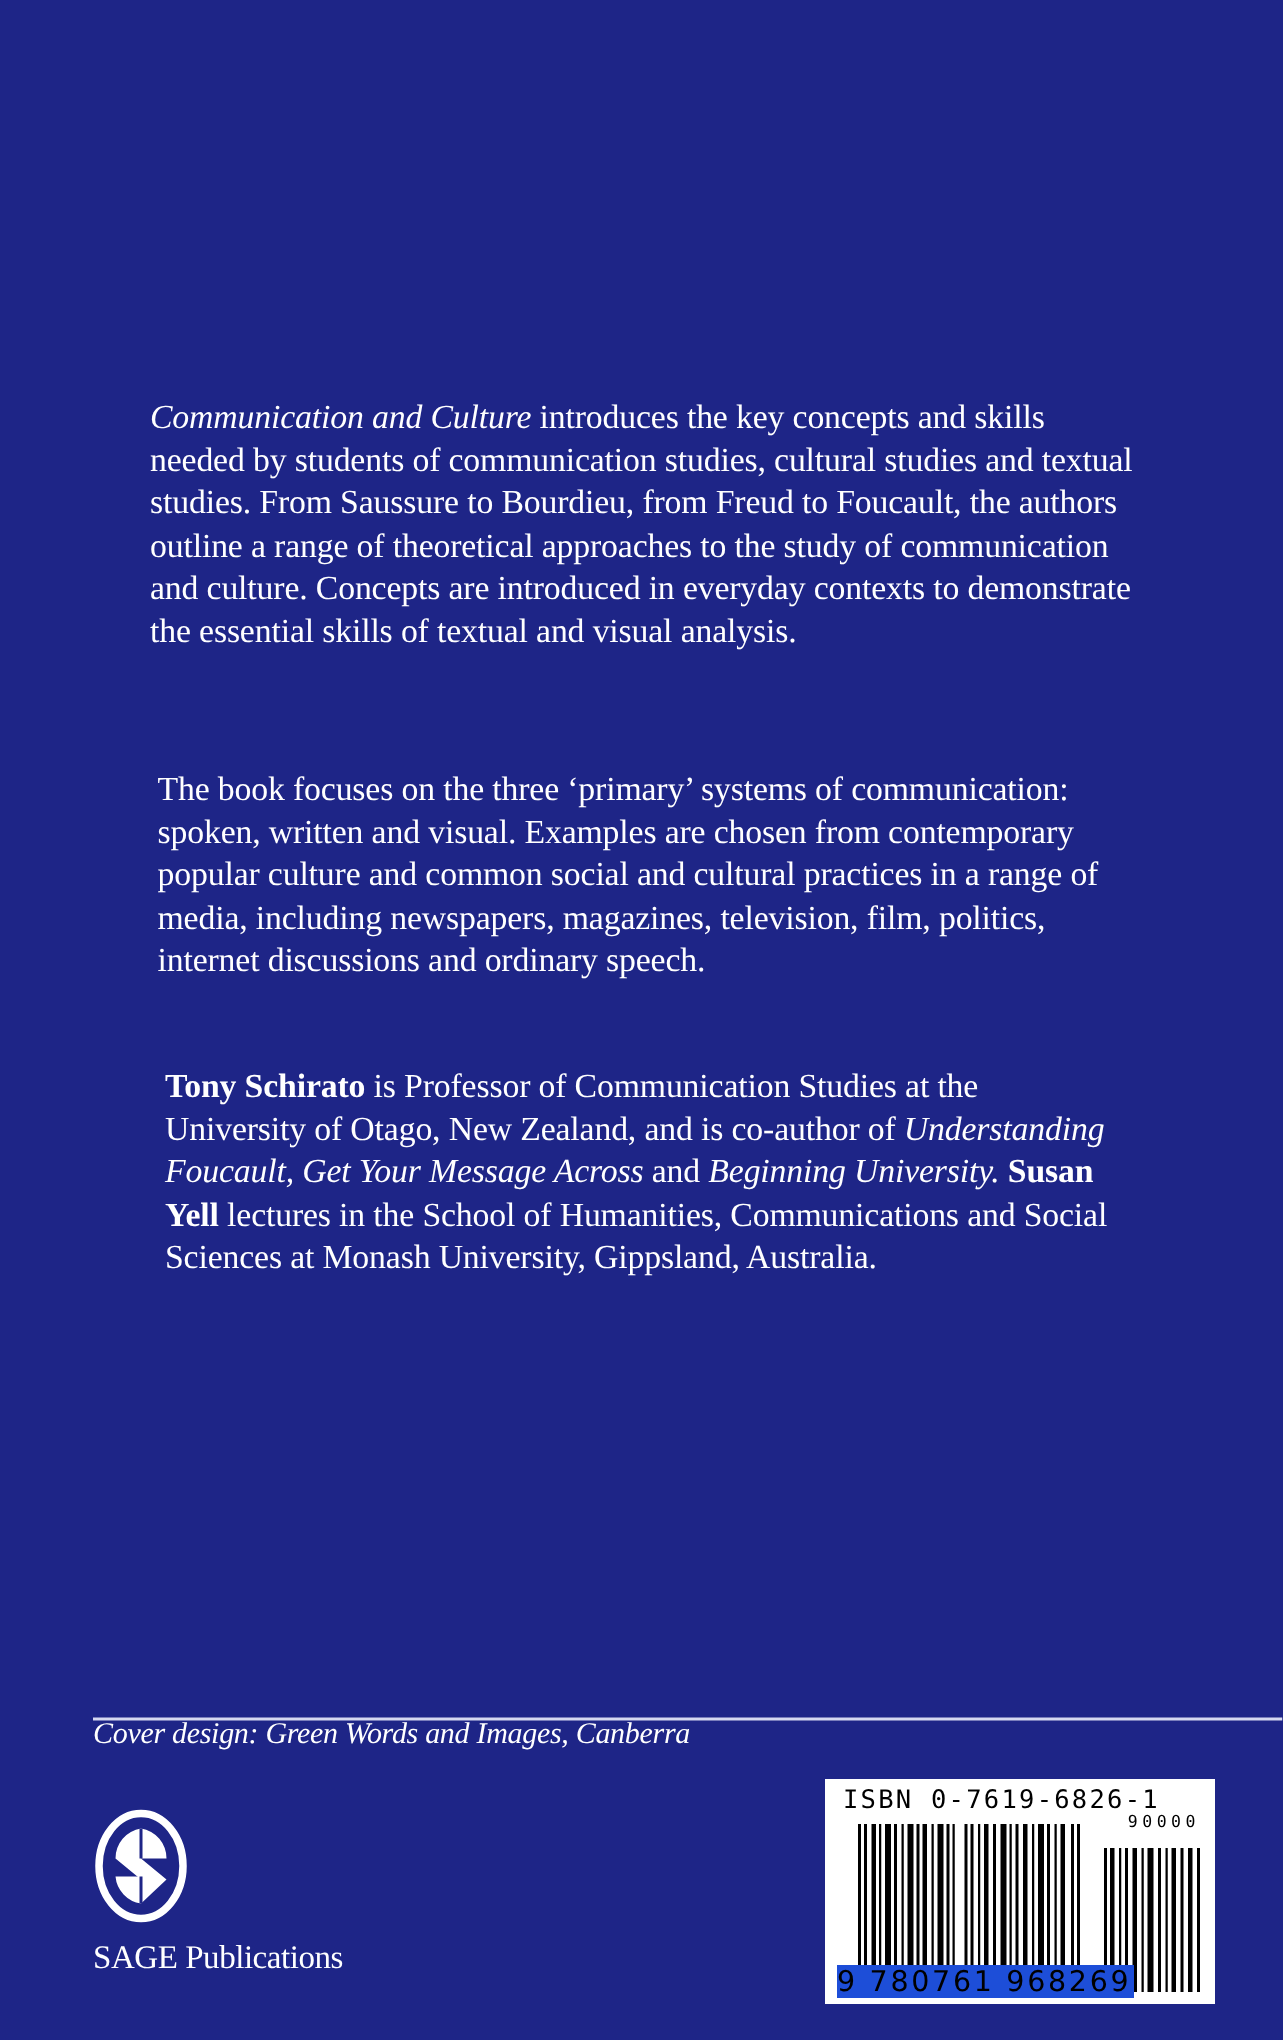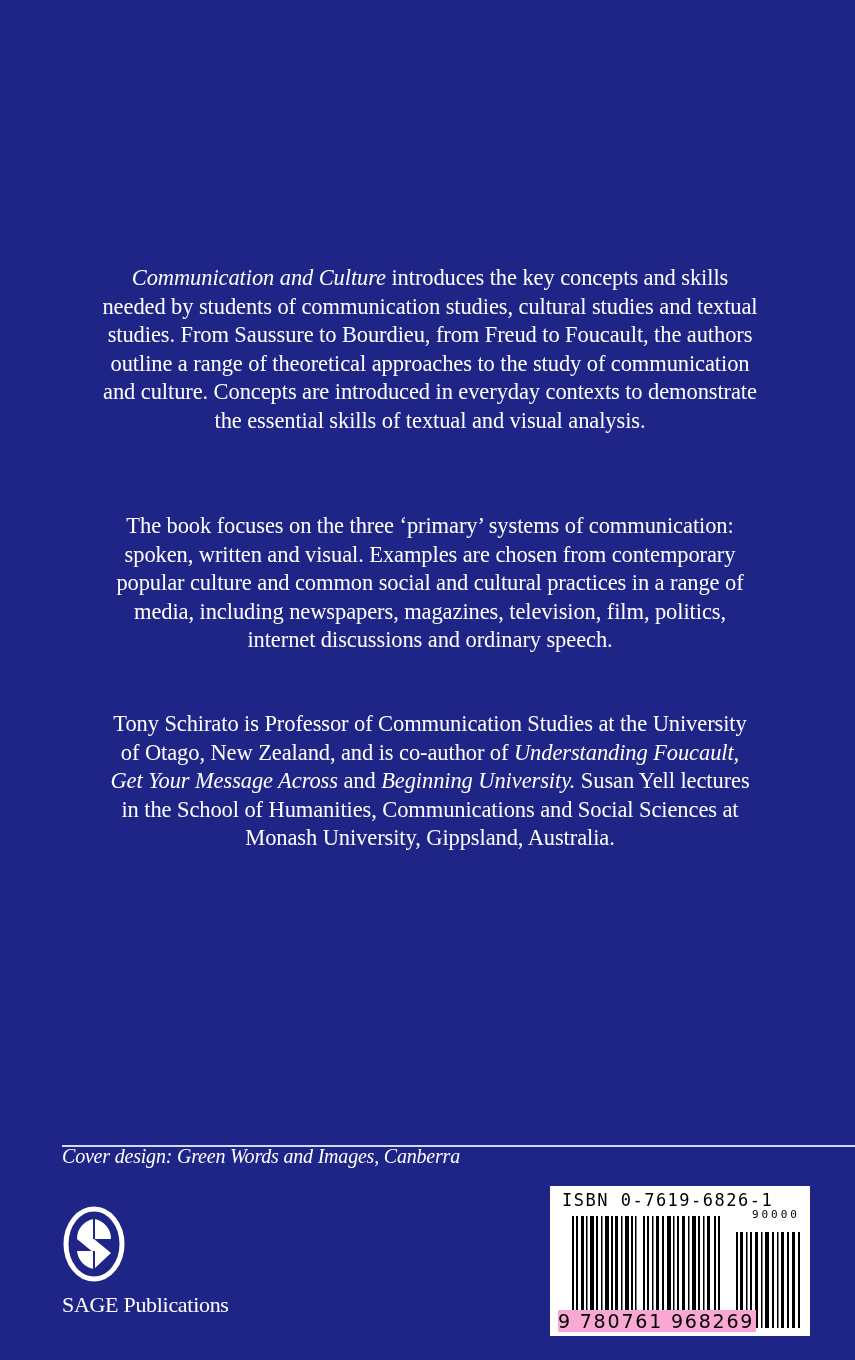"Communication and Culture introduces the" .blurb { text-align: center -> none }
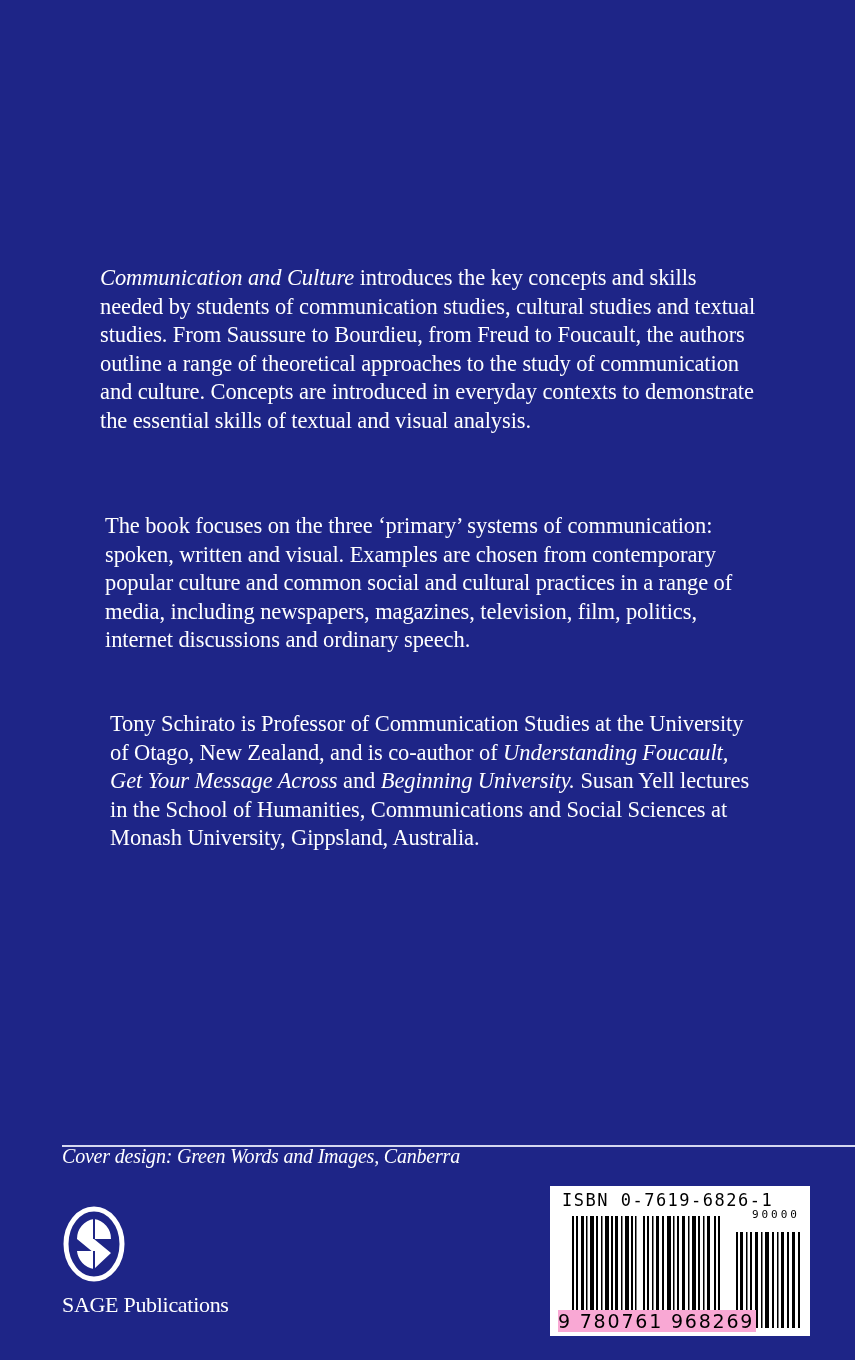"Tony Schirato" .b { font-weight: normal -> bold }
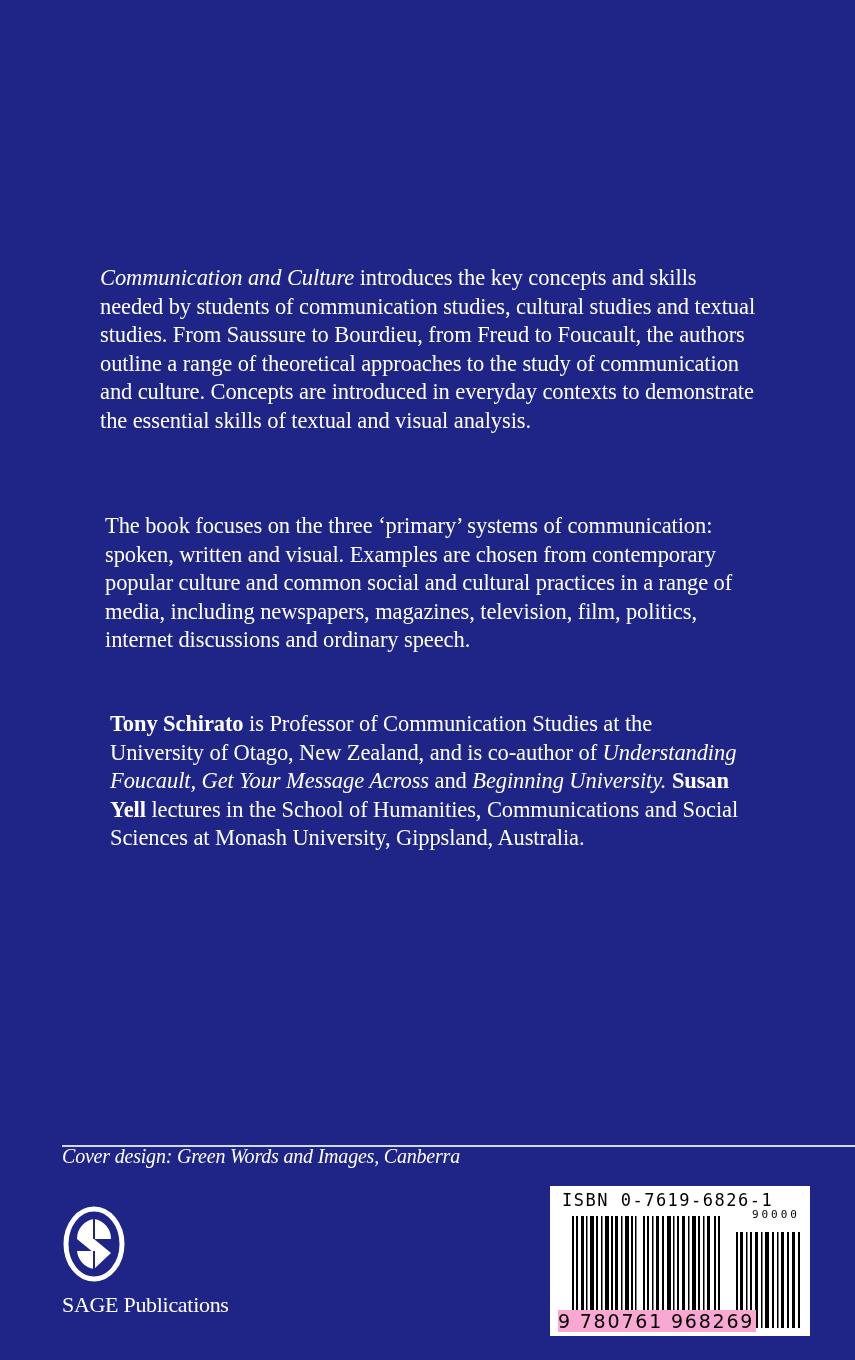"9 780761 968269" #ean-text { background: #f9a8d4 -> #1d4ed8 }
